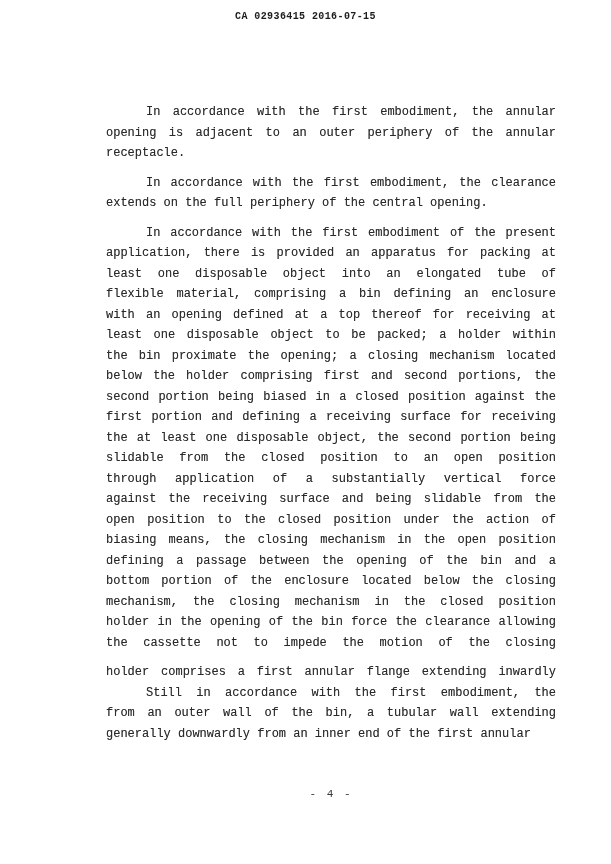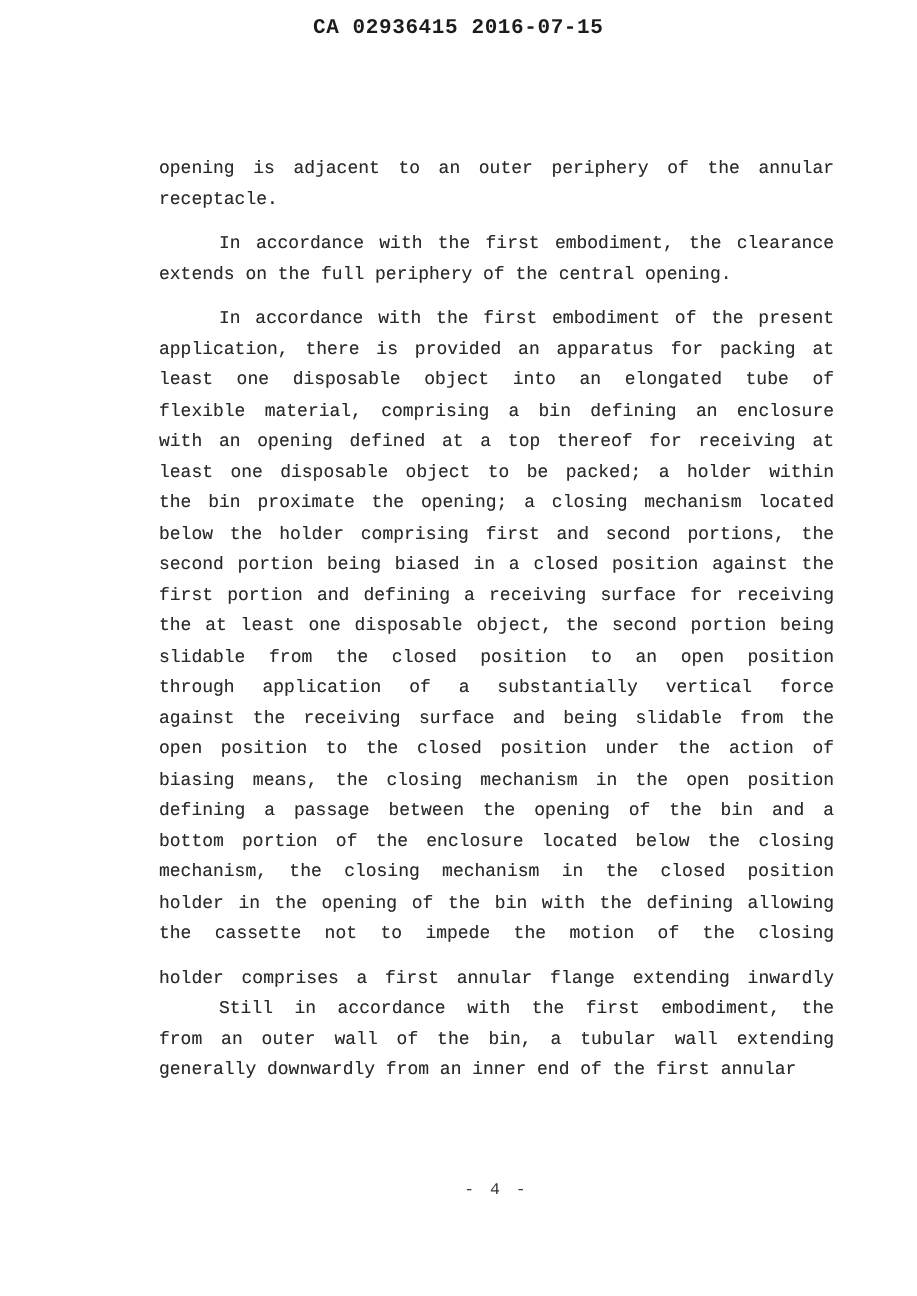"CA 02936415 2016-07-15" .doc-header { font-size: 14px -> 10px }
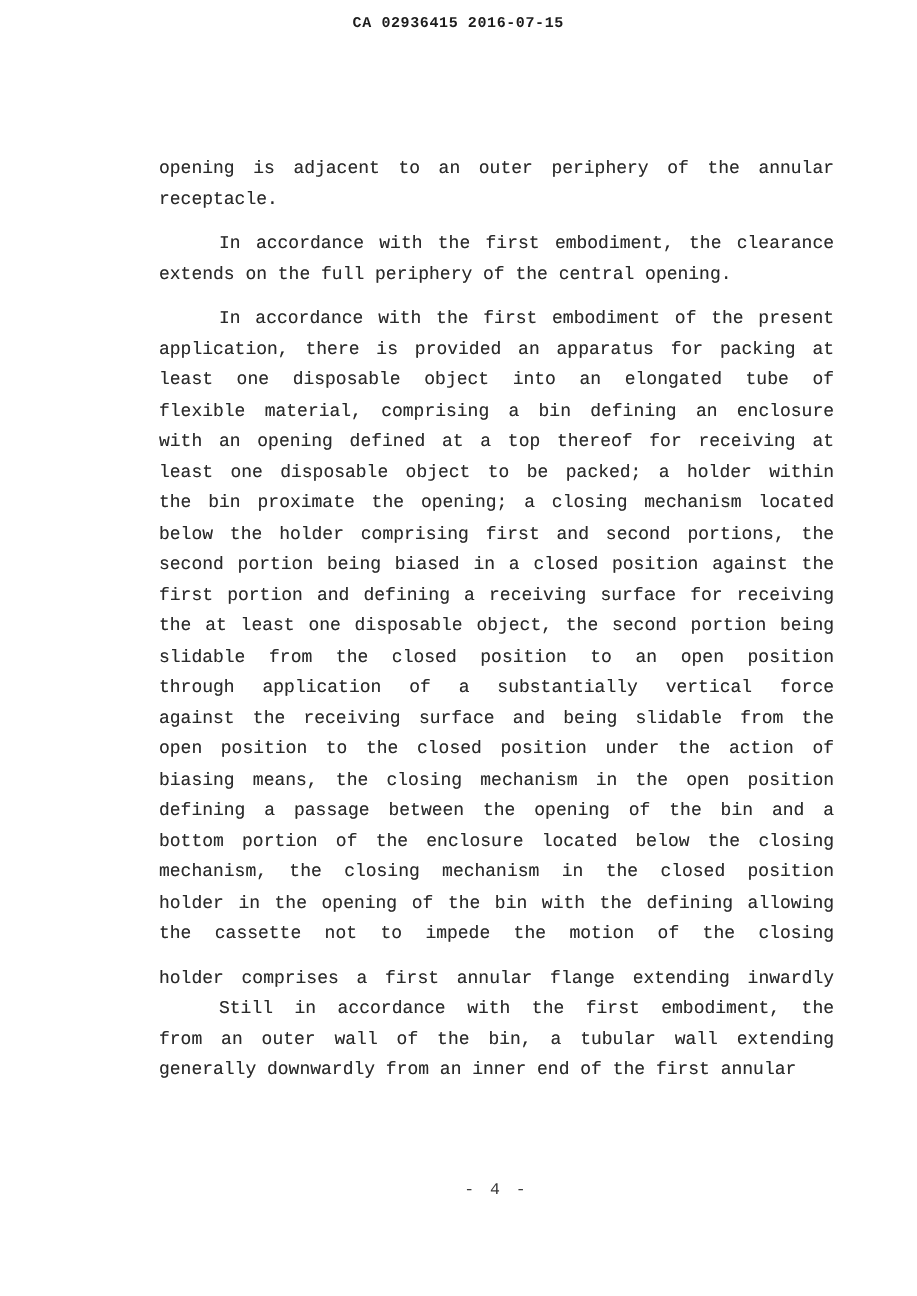"In accordance with the first embodiment, the annular" div.line { html: none -> <div>In accordance with the first embodiment, the annular</div> }
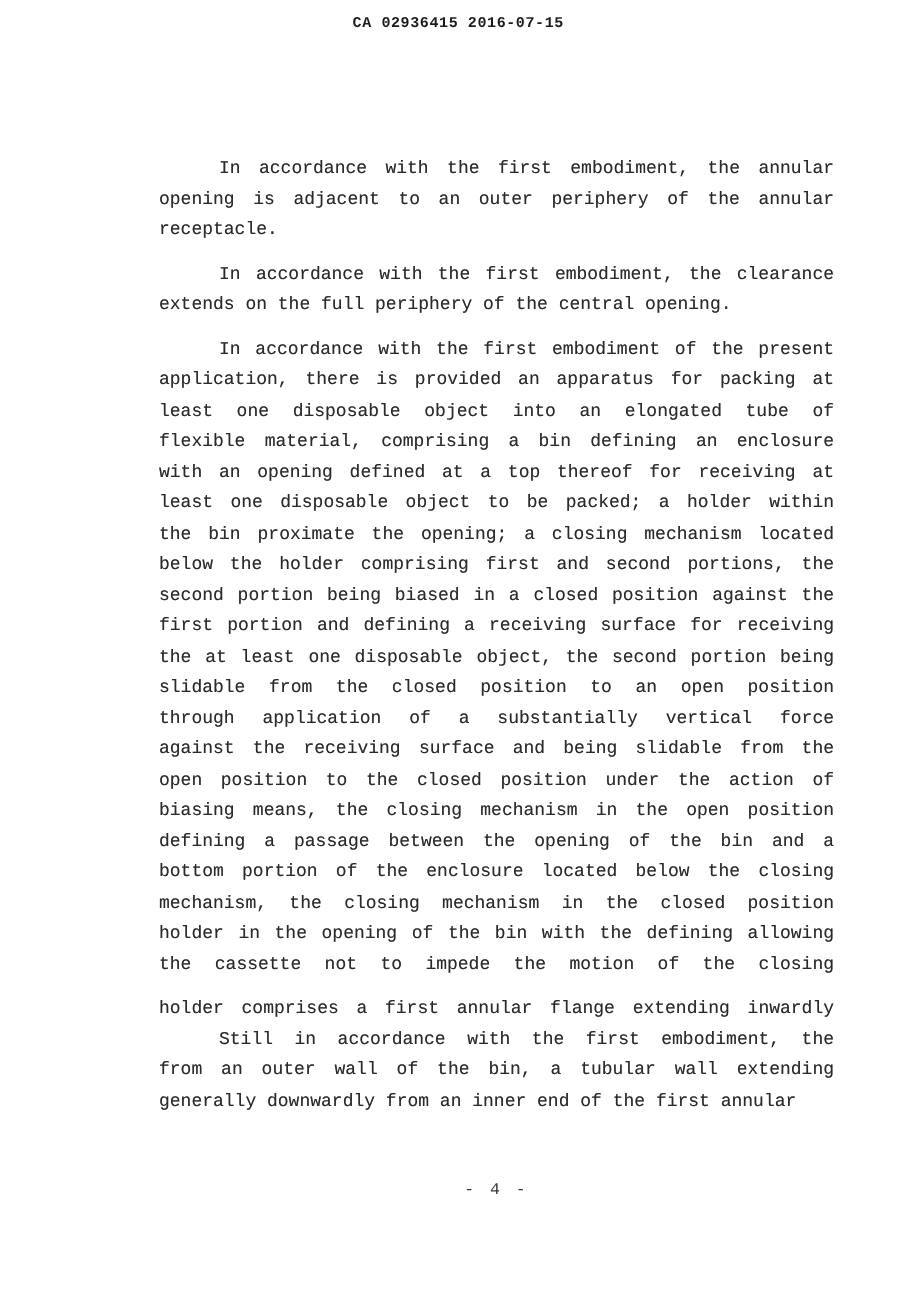"holder in the opening of" div.line { text: with the defining -> force the clearance }
